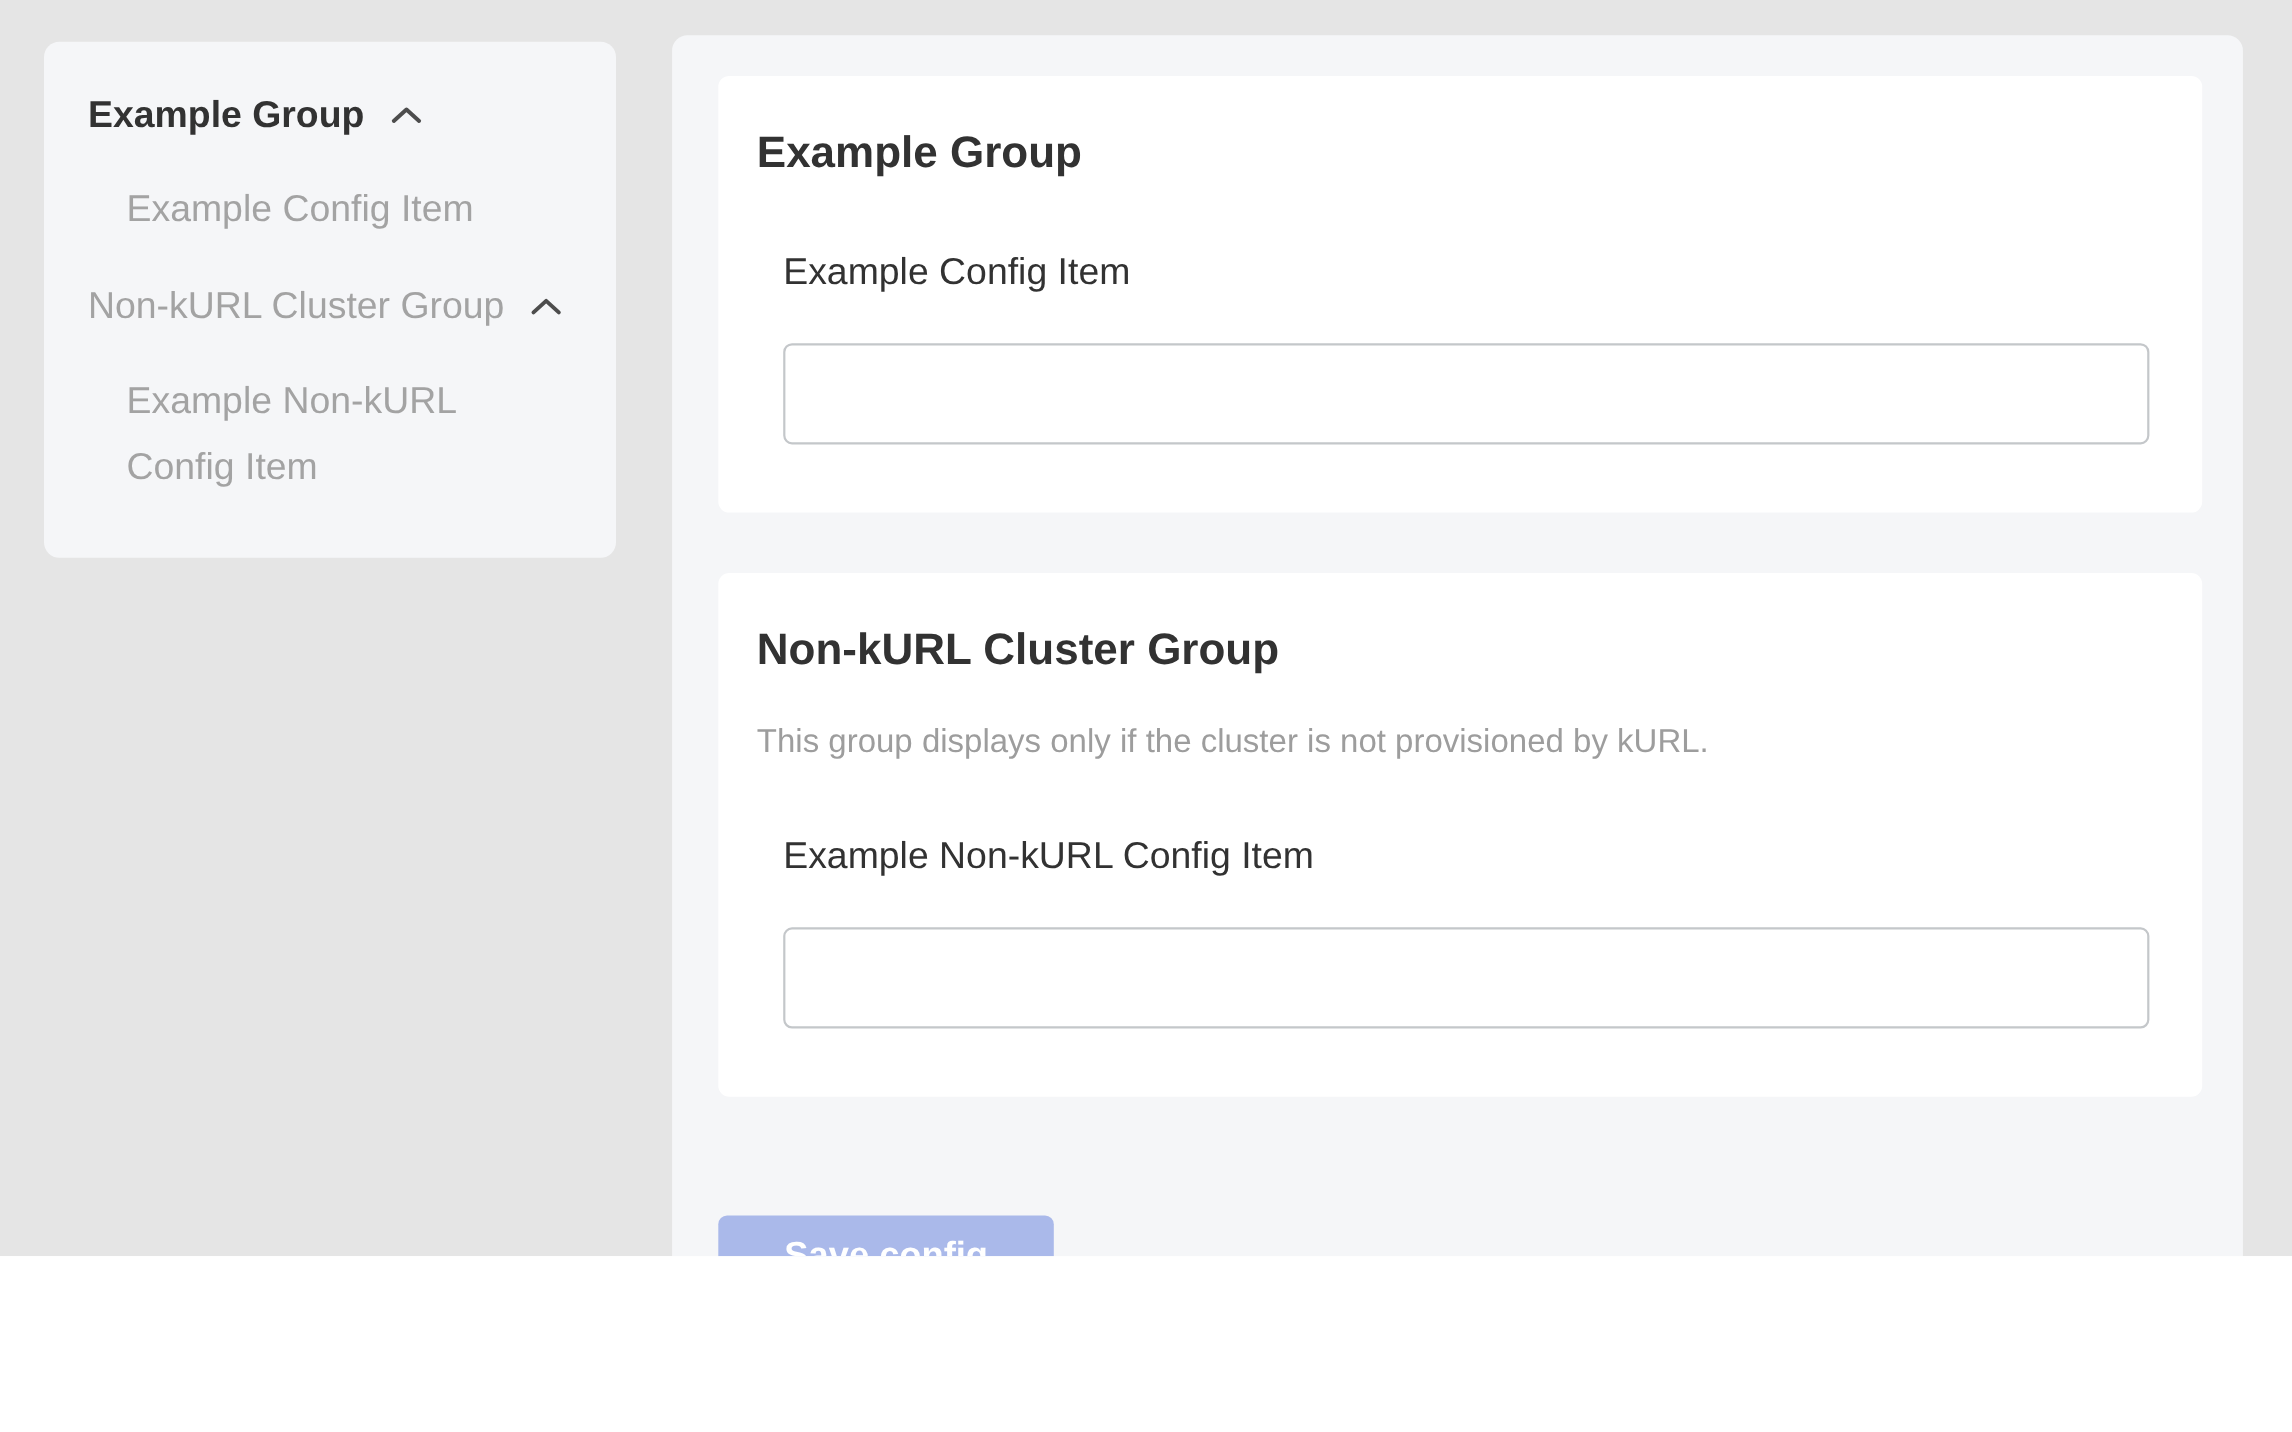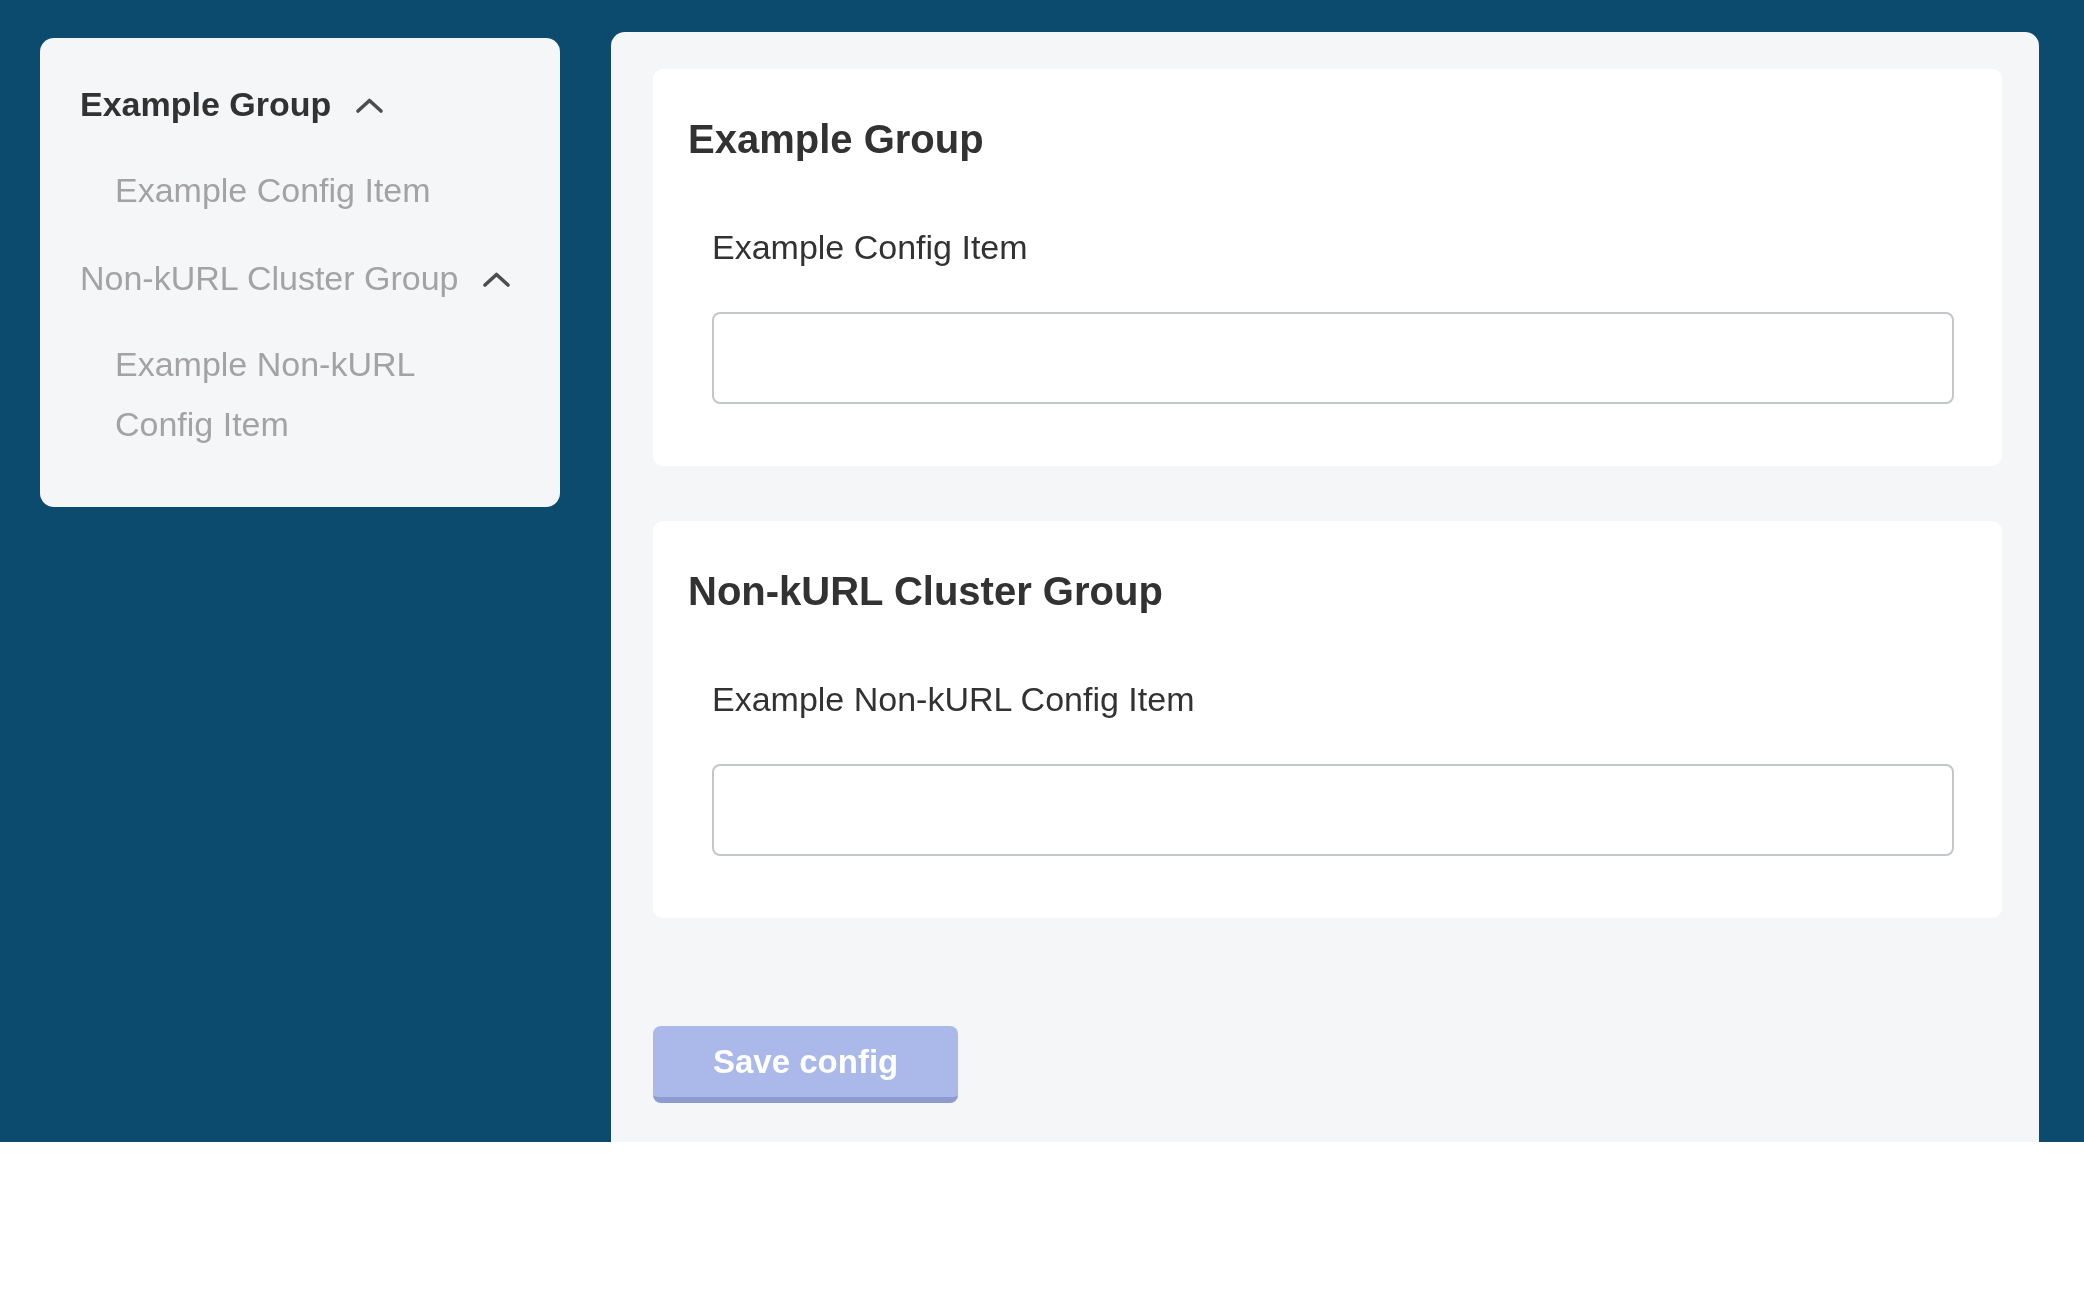"Example Group" .page { background: #0c4a6e -> #e5e5e5 }
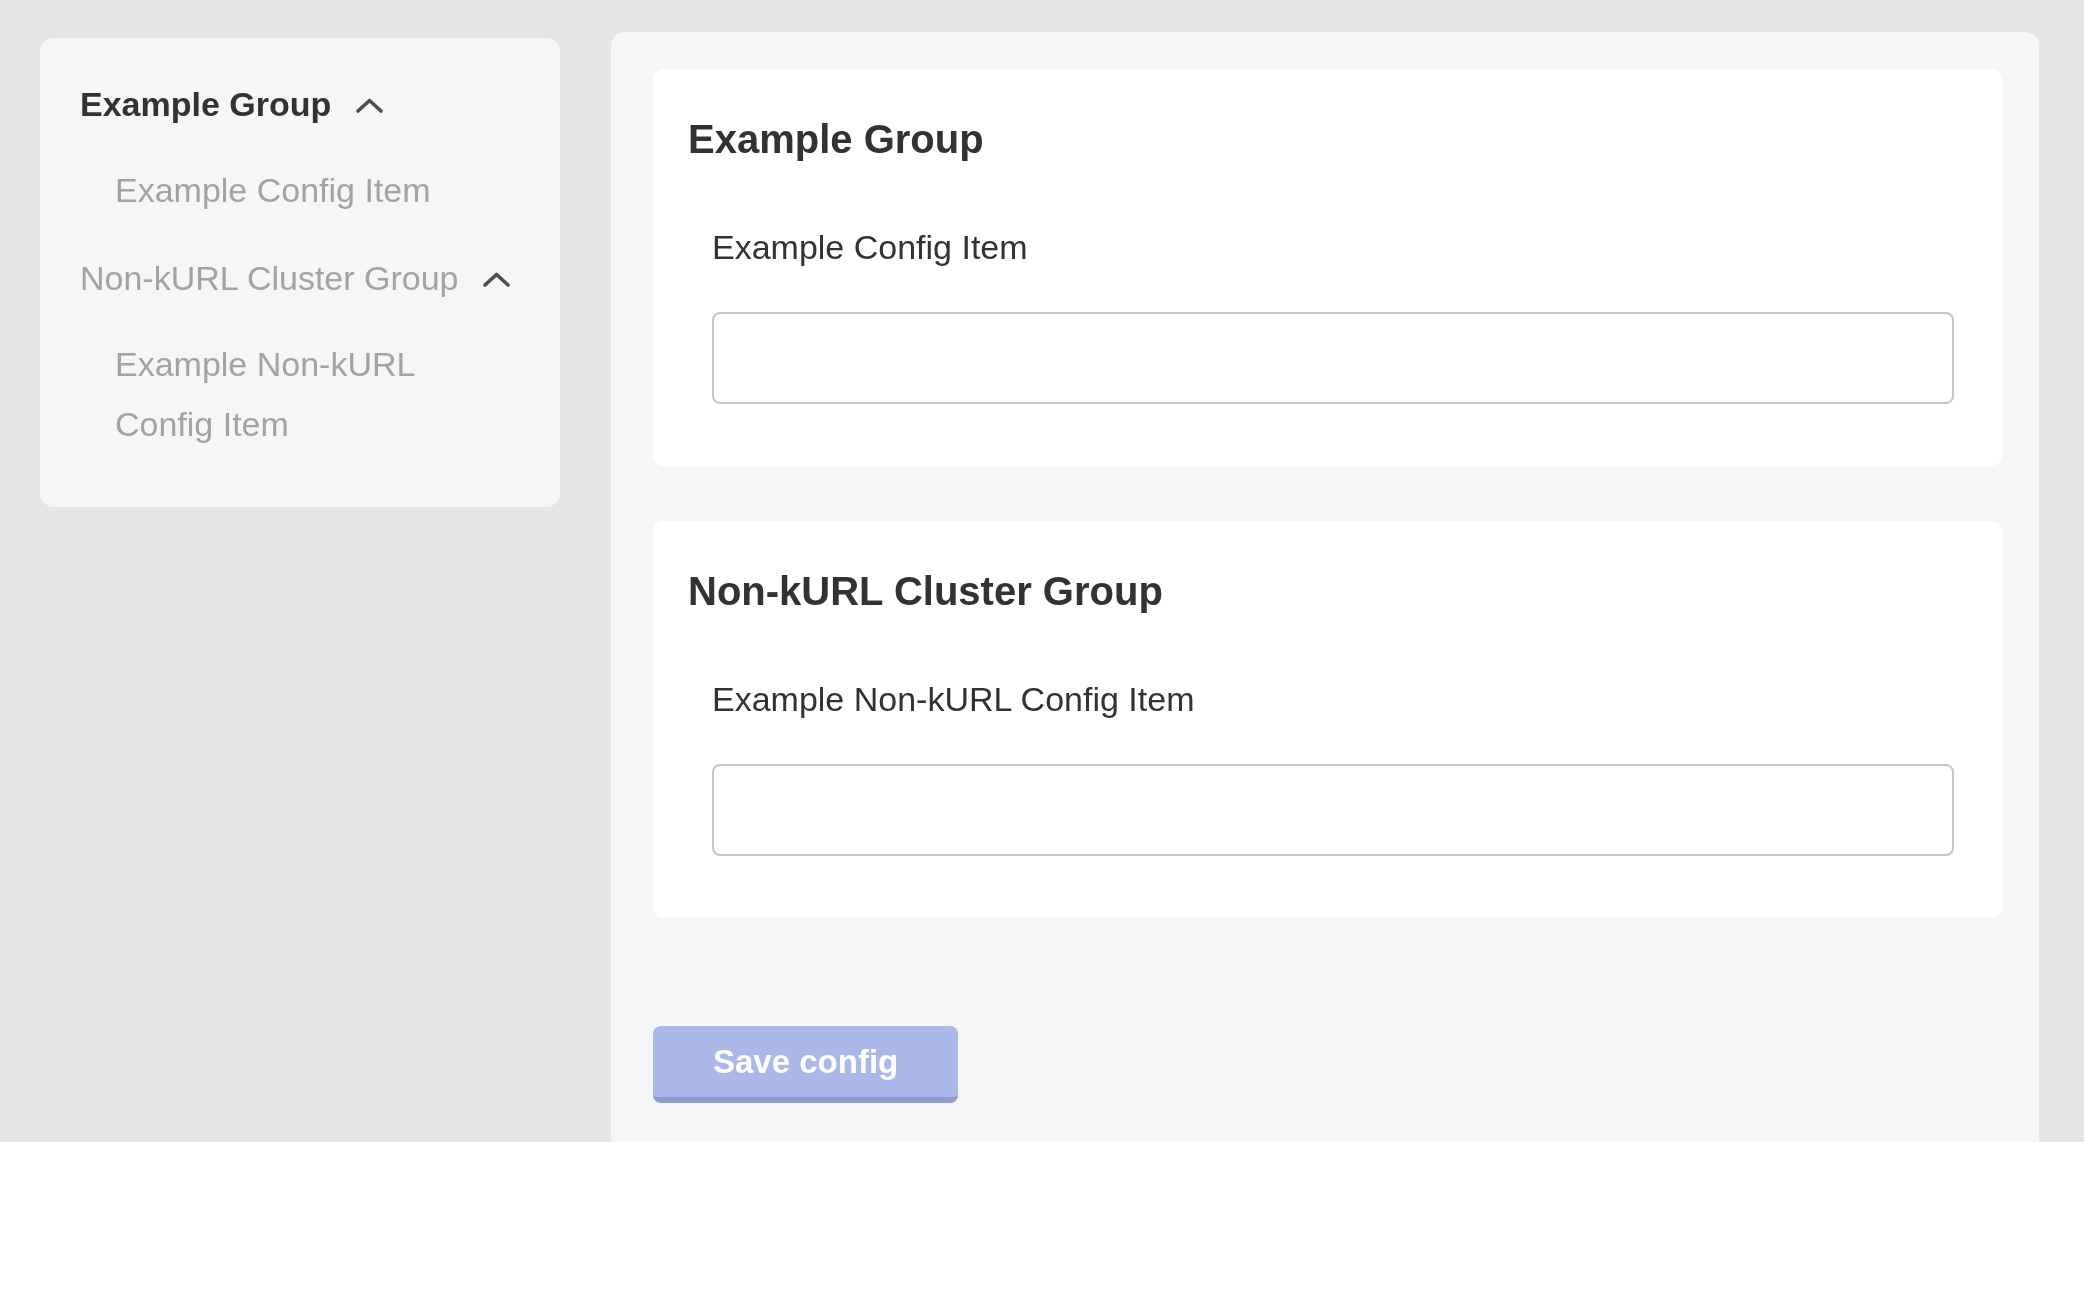"This group displays only if" p.card-desc { html: none -> <p>This group displays only if the cluster is not provisioned by kURL.</p> }
